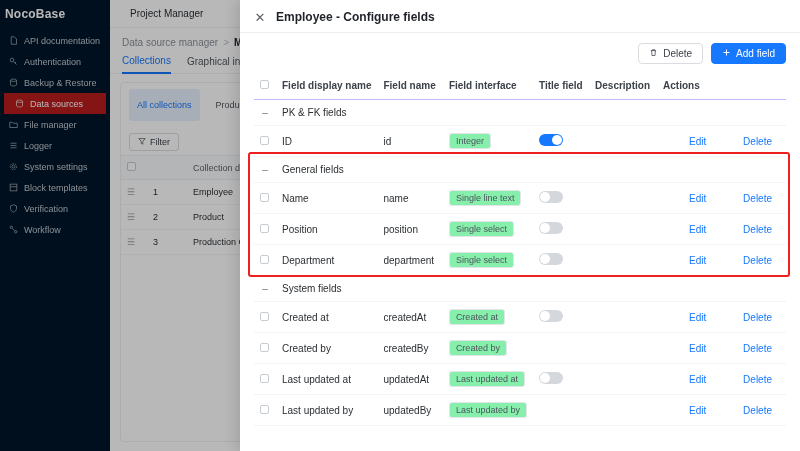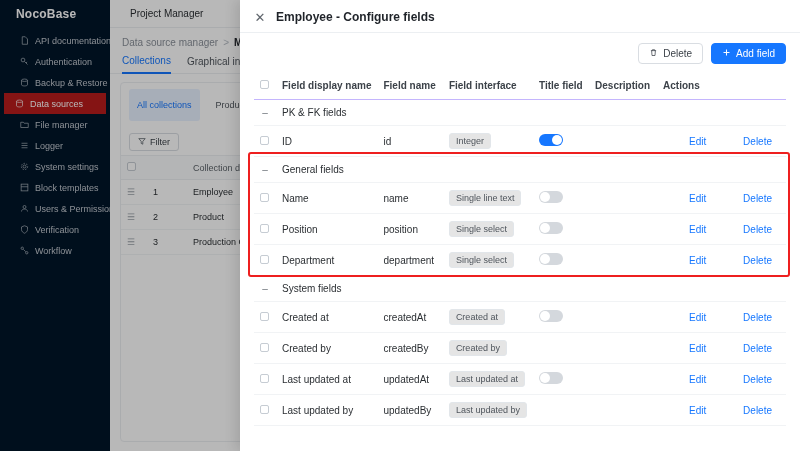"NocoBase" .logo-wrap { padding-left: 16px -> 5px }
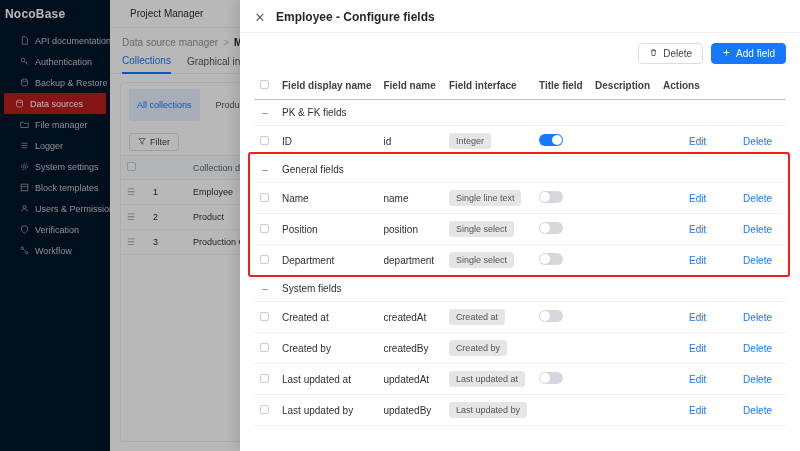"API documentation" .nav-item { padding-left: 20px -> 9px }
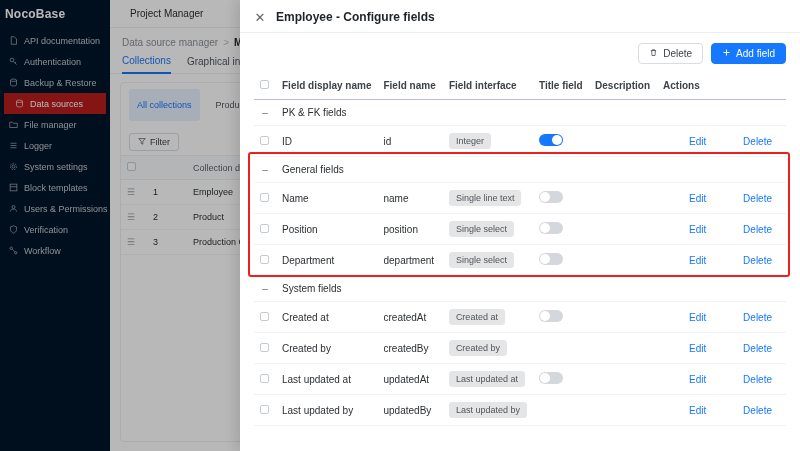"Integer" .tag { background: #e5e5e5 -> #86efac }
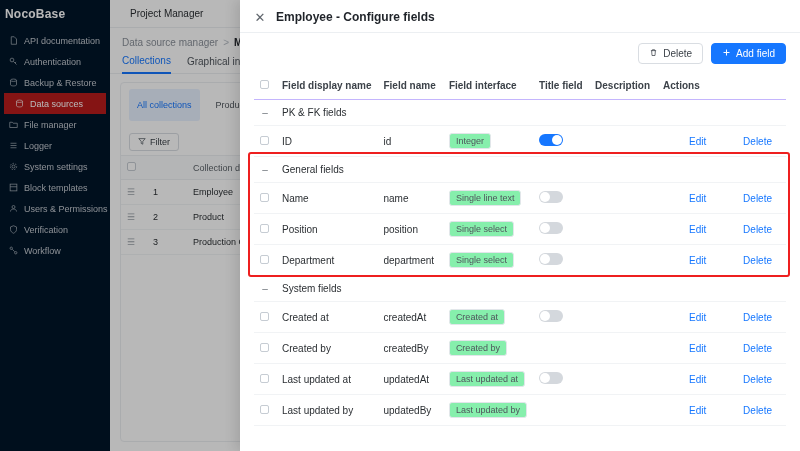"Users & Permissions" div.nav-item { html: <div> <span> <svg> <circle></circle> <path></path> </svg> </span> <span>Users &amp; Permissions</span> </div> -> none }
